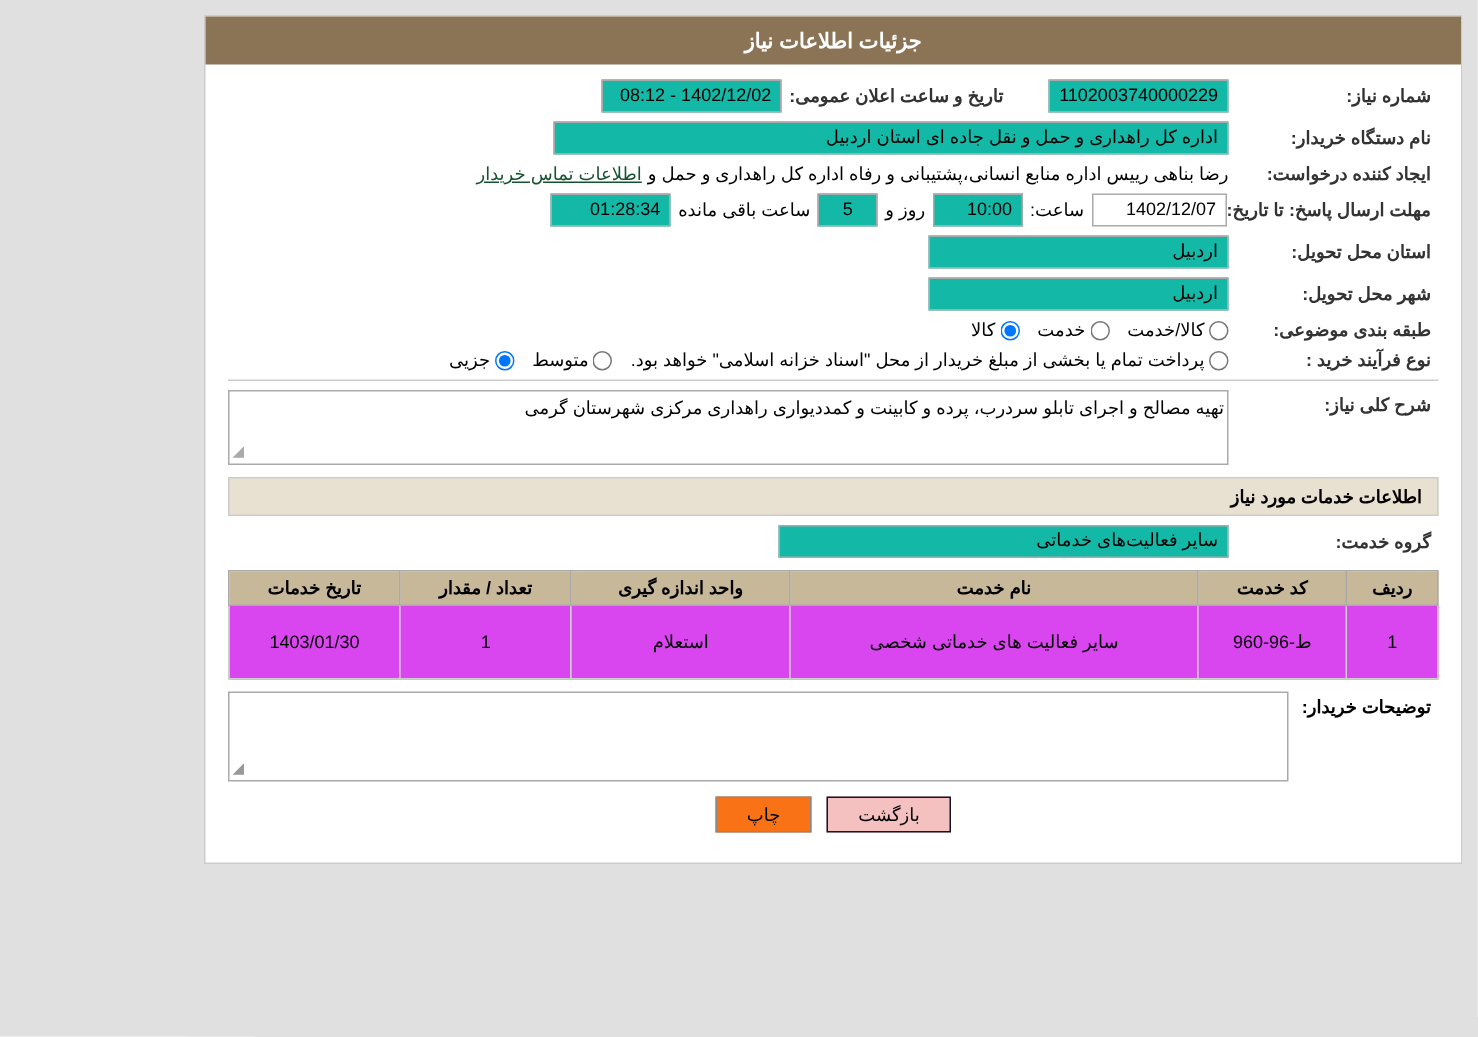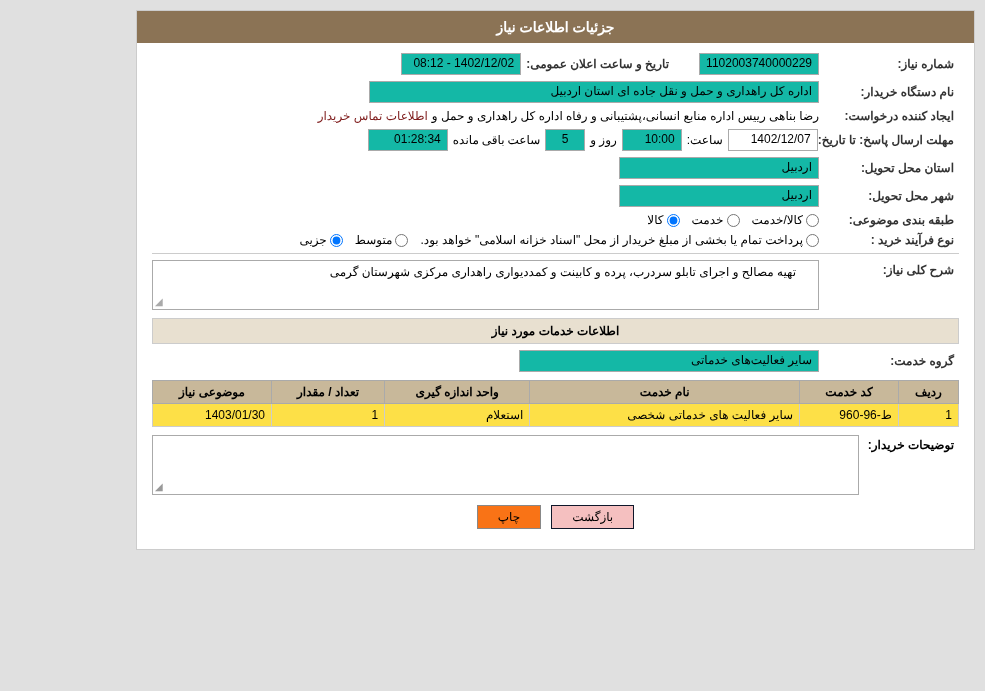"اطلاعات تماس خریدار" .link-text { color: #7f1d1d -> #14532d; text-decoration: none -> underline }
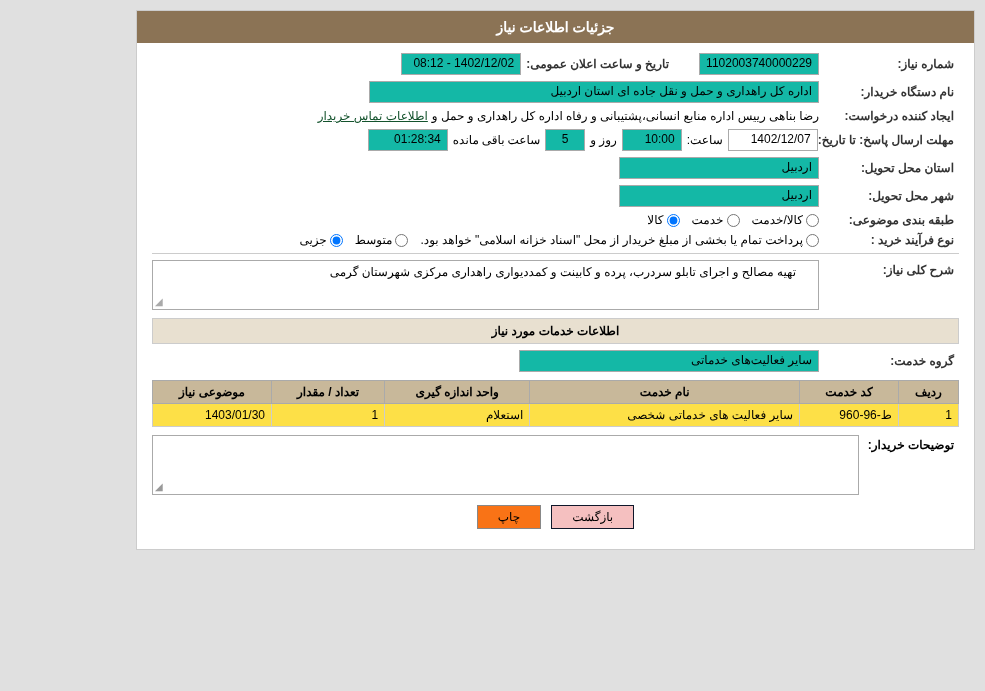"ساعت باقی مانده" span { font-family: Liberation Serif, serif -> none }
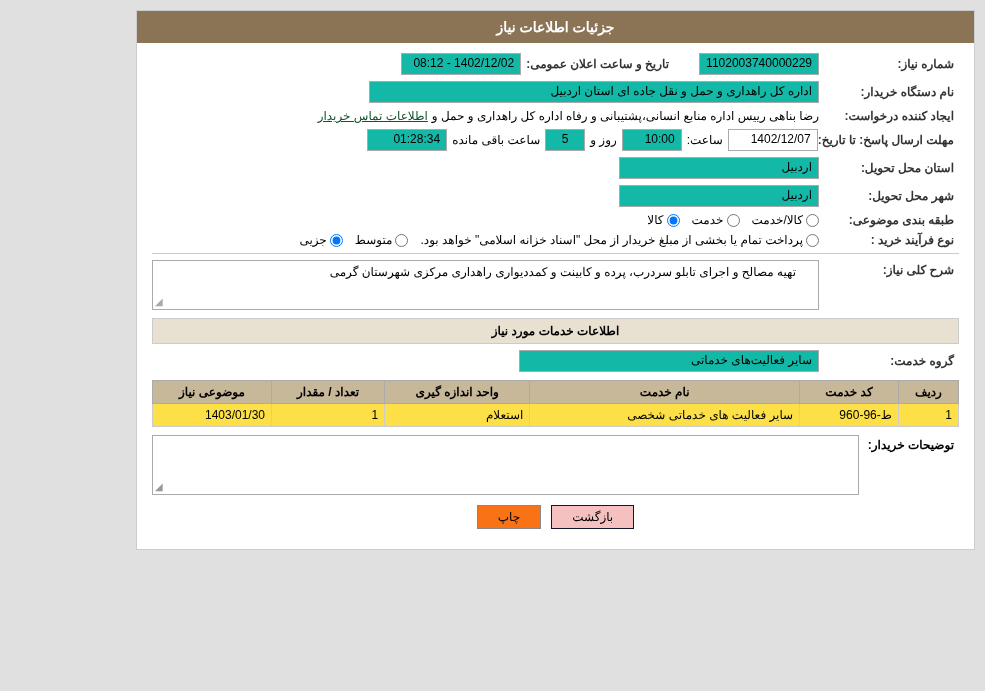"تهیه مصالح و اجرای تابلو" div { padding: 4px 22px -> 4px 2px }
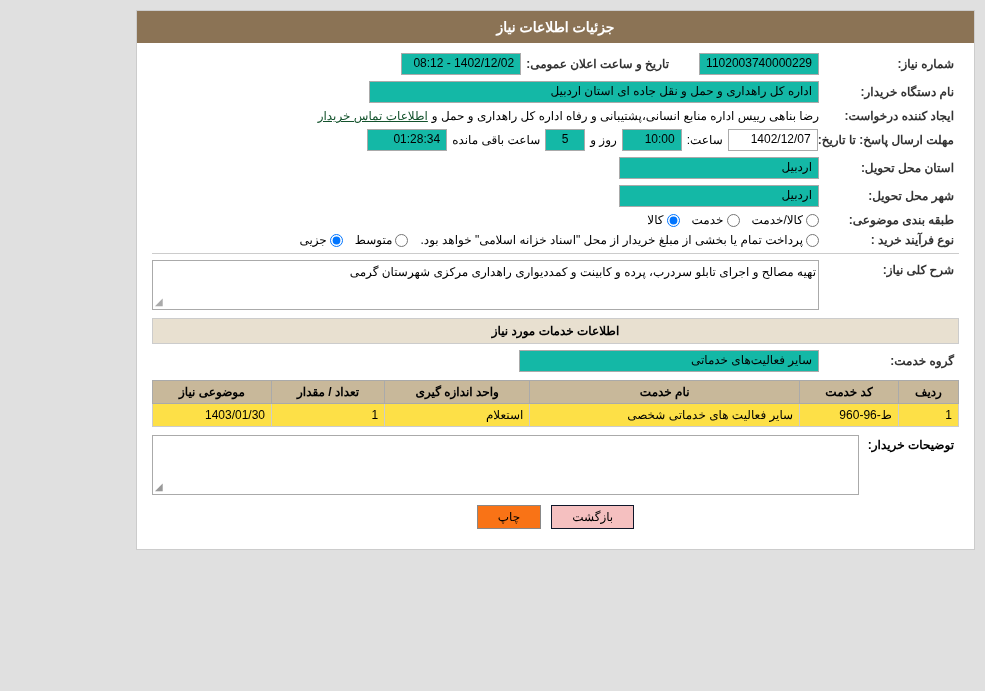"اطلاعات خدمات مورد نیاز" .section-header { text-align: center -> right }
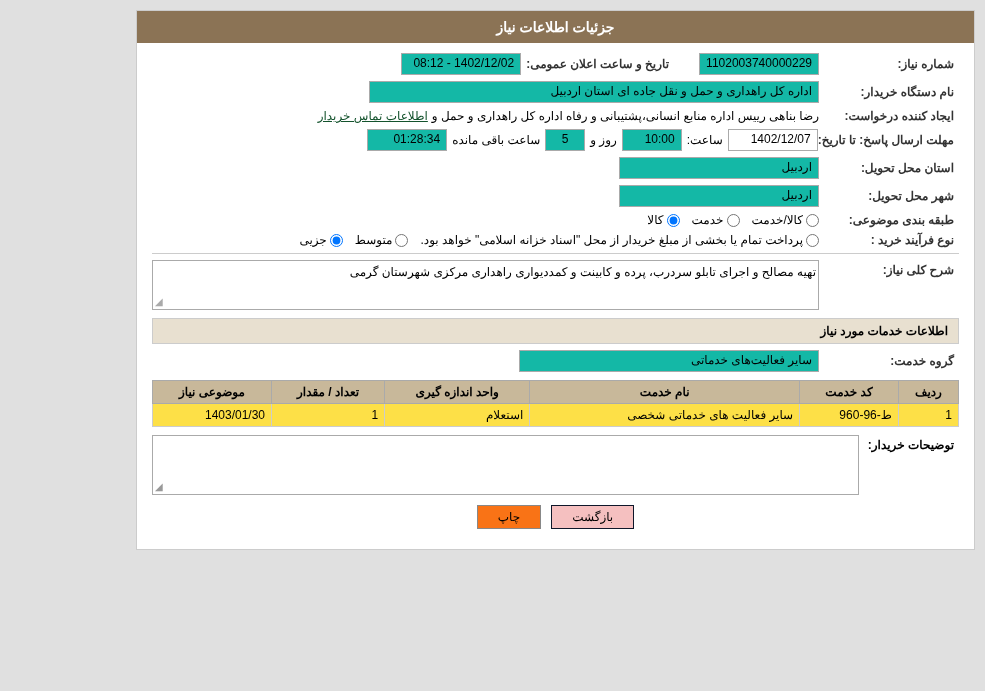"موضوعی نیاز" th { text: موضوعی نیاز -> تاریخ خدمات }
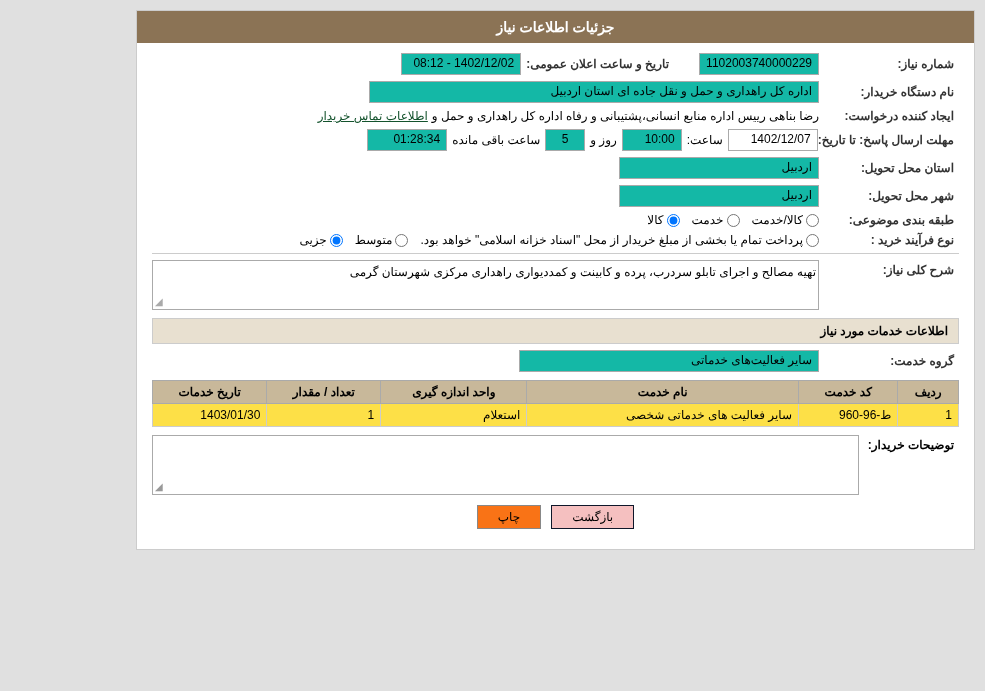"1403/01/30" table td { background: #fde047 -> #d946ef; padding: 4px 6px -> 17px 6px; text-align: none -> center }
